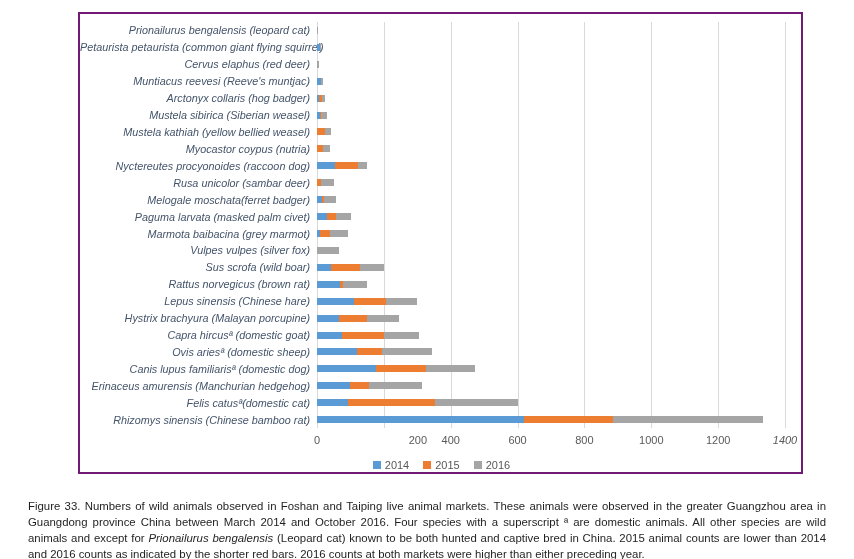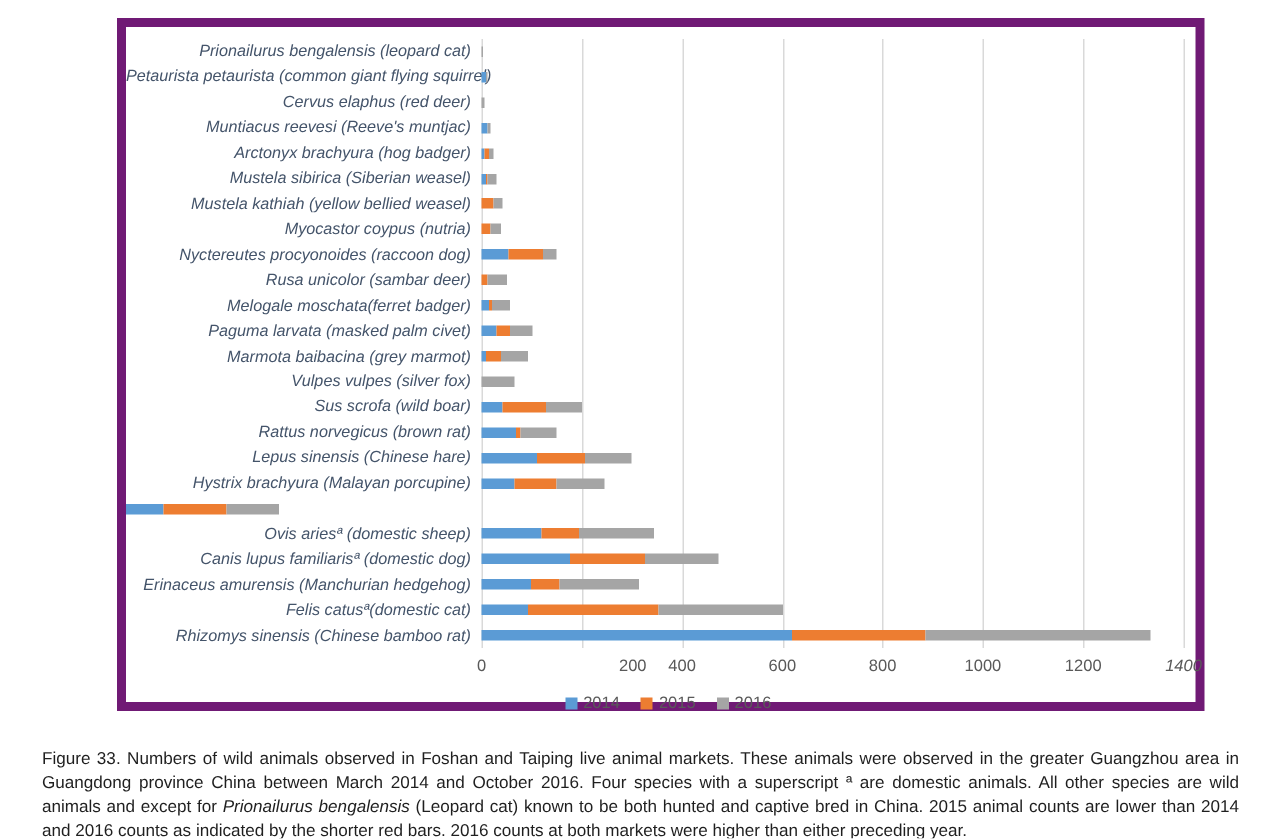"Prionailurus bengalensis (leopard cat)" .chart-box { border: 6px solid #701a75 -> 2px solid #701a75 }
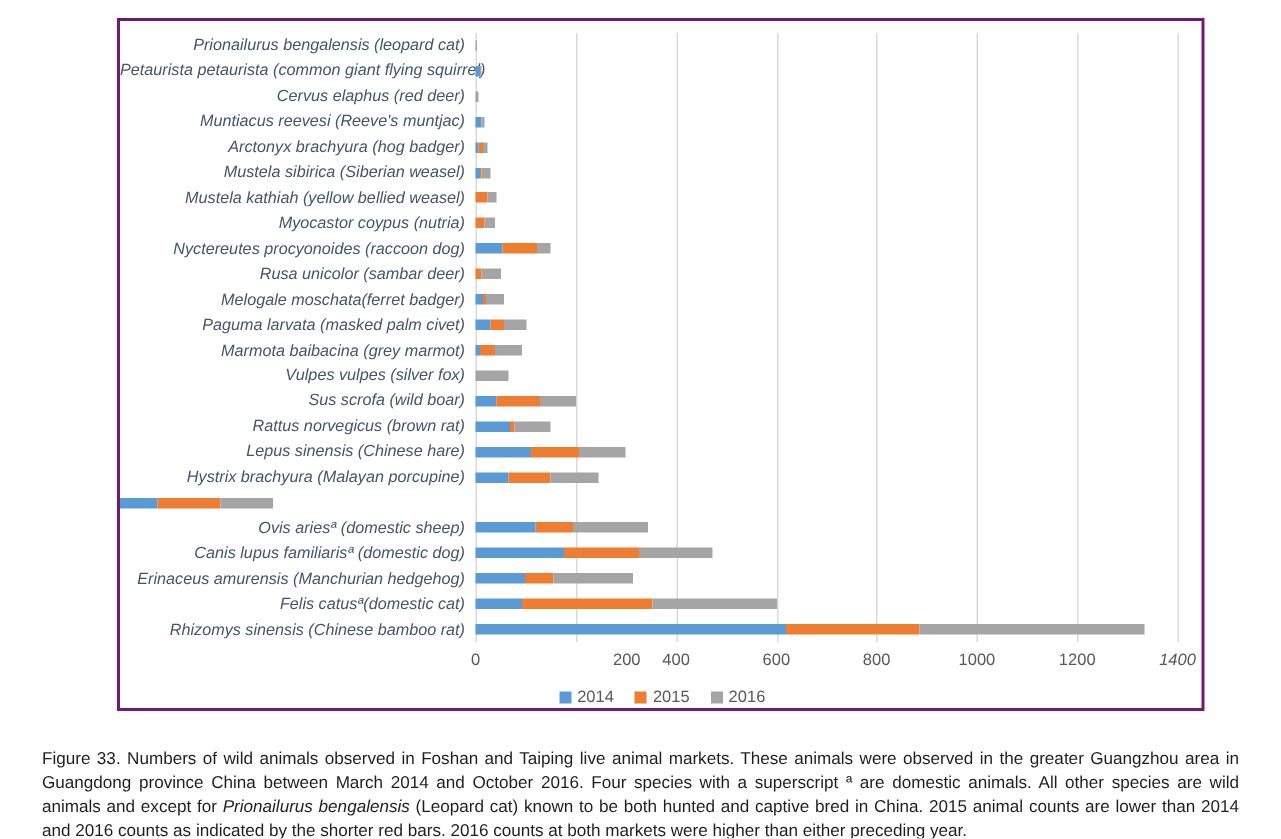"Arctonyx brachyura (hog badger)" div.row-label { text: brachyura -> collaris }
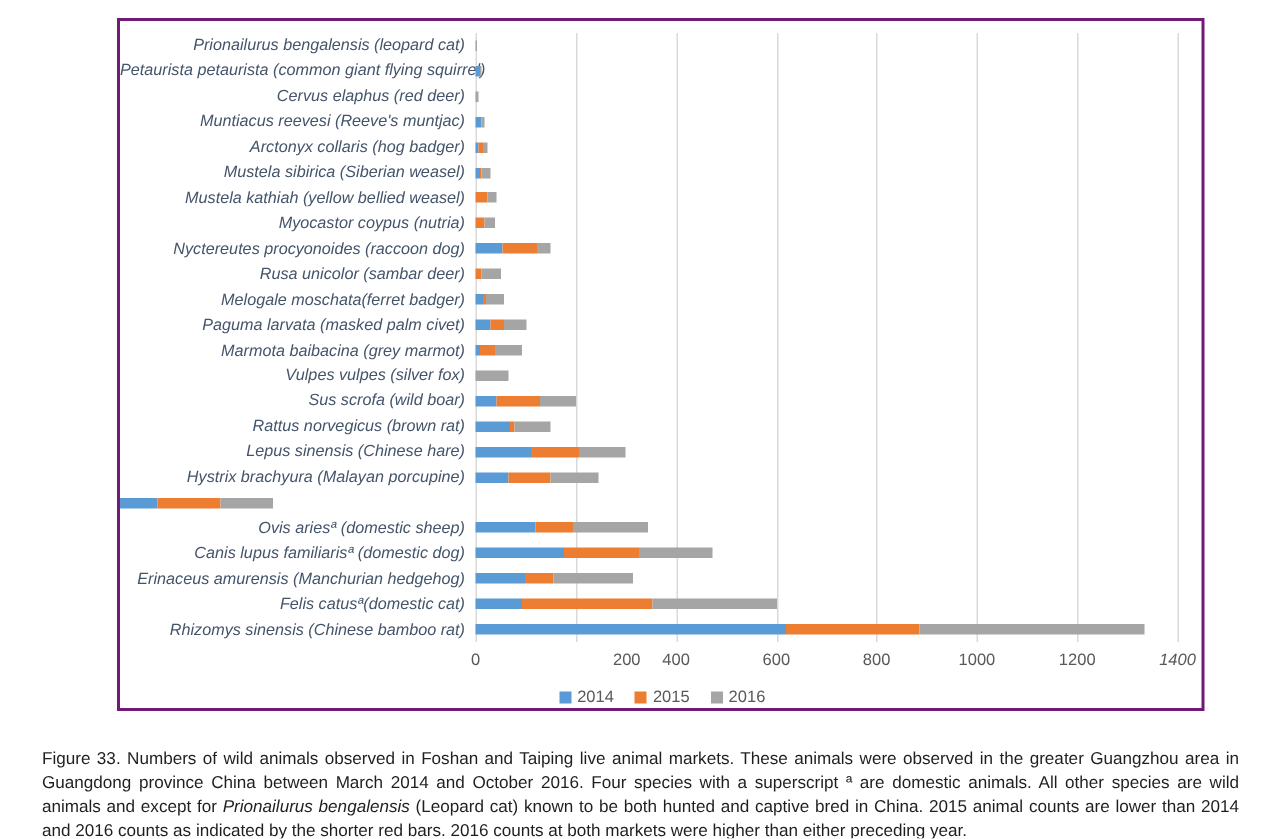"Capra hircusª (domestic goat)" div.row-label { html: none -> <div>Capra hircusª (domestic goat)</div> }
